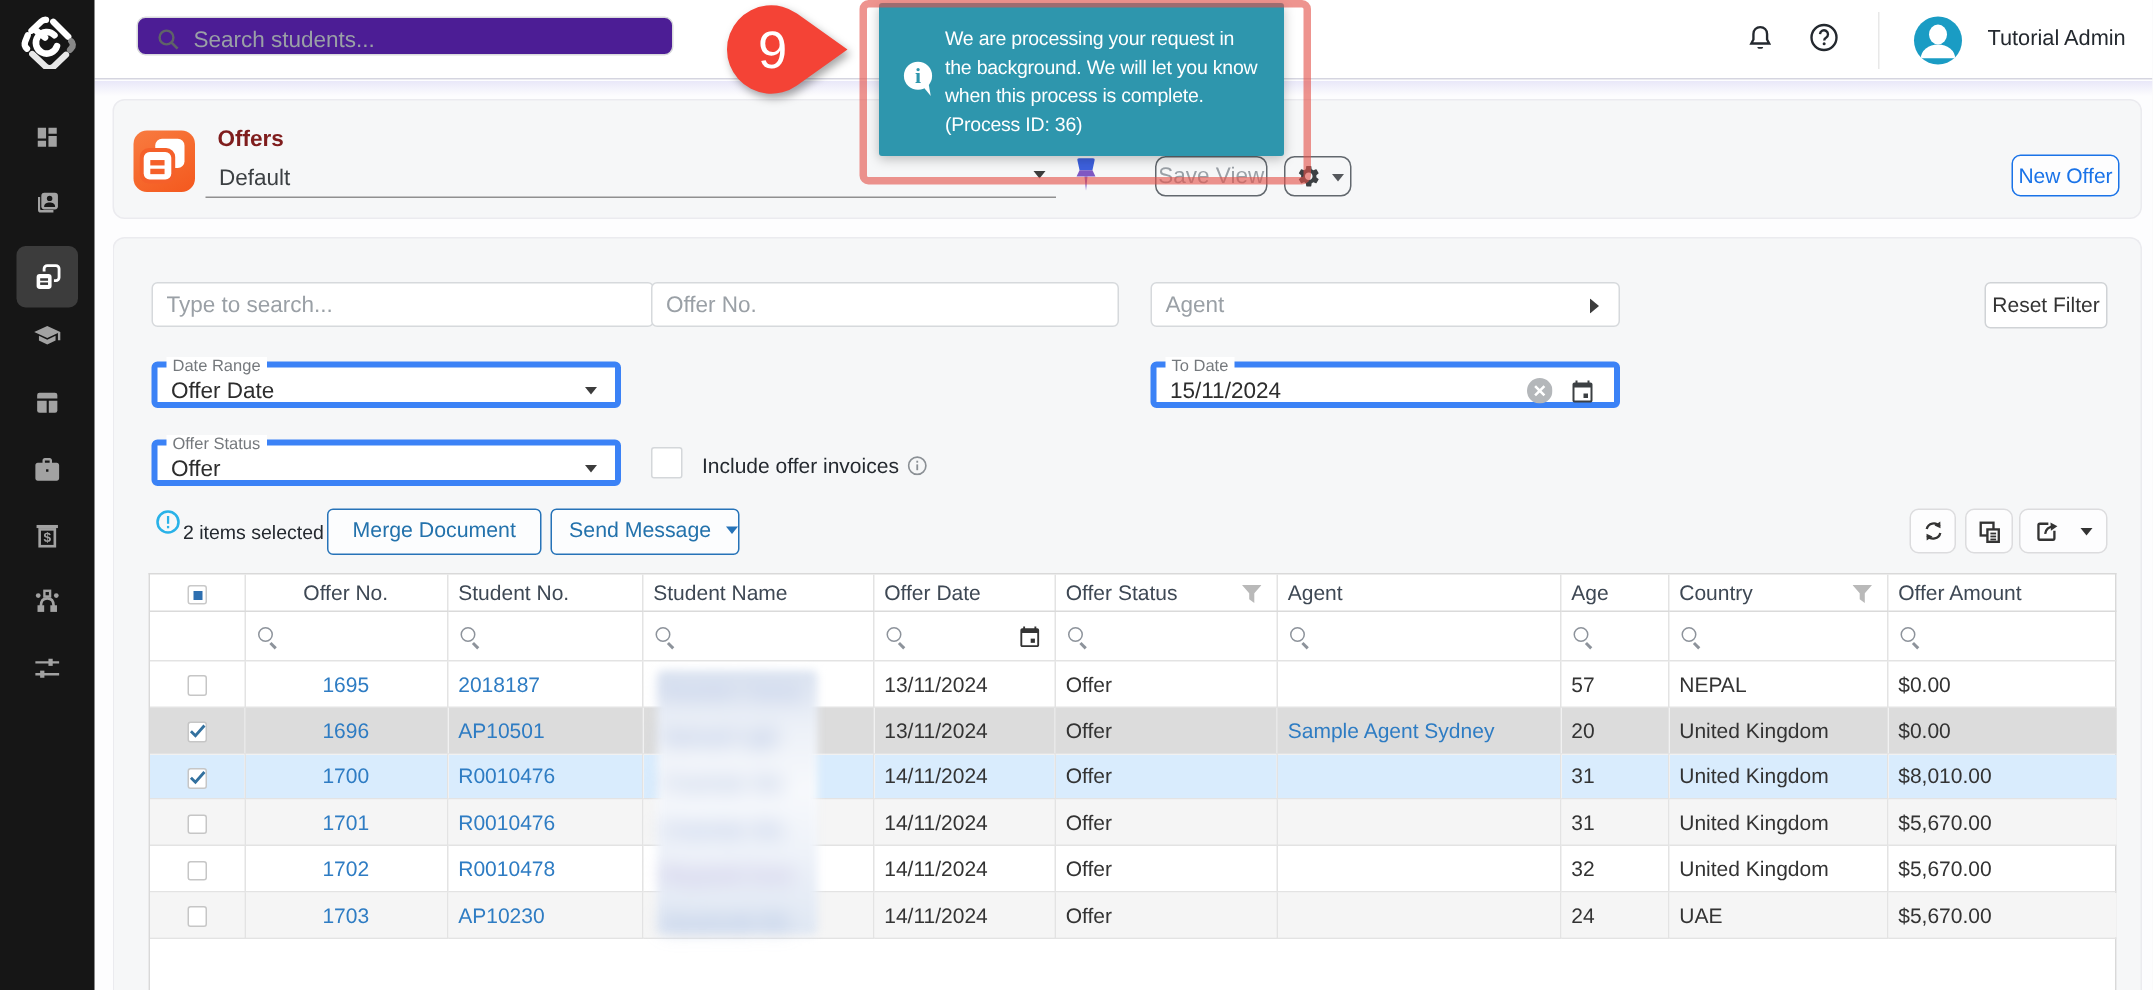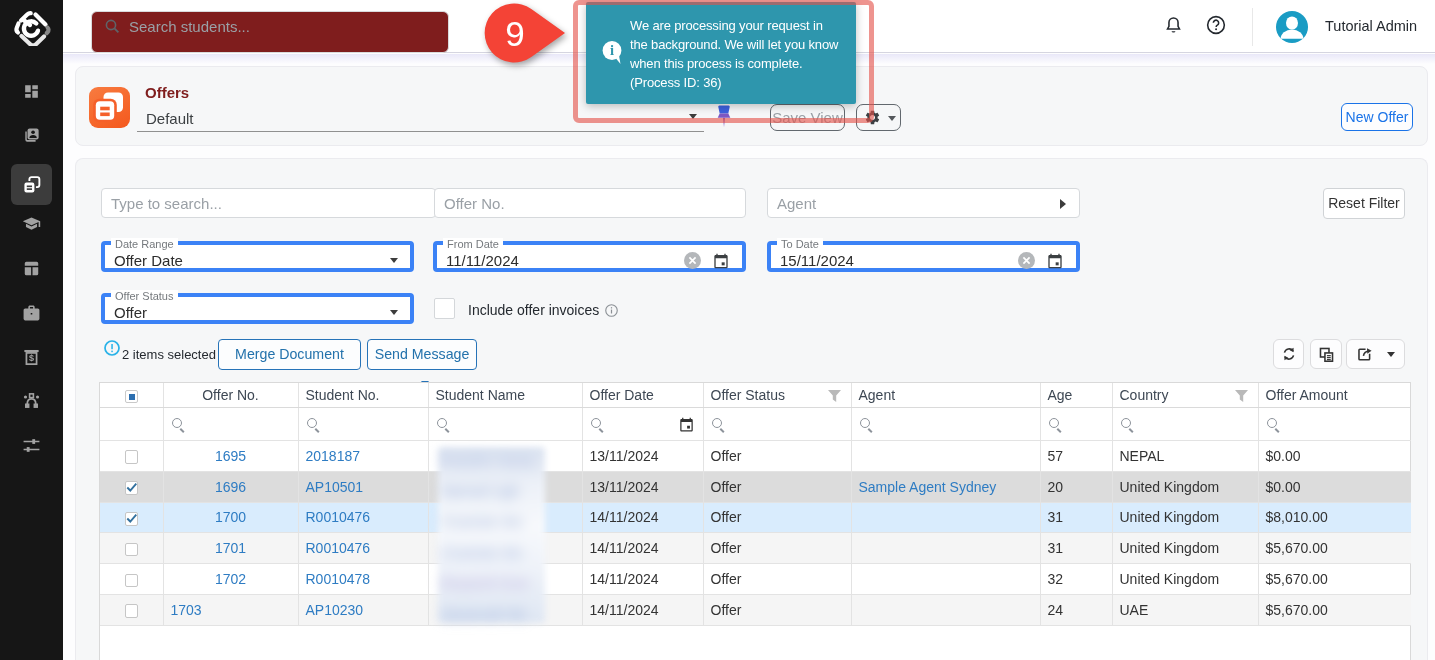"Search students..." #searchbox { background: #7f1d1d -> #4c1d95; height: 42px -> 26px }
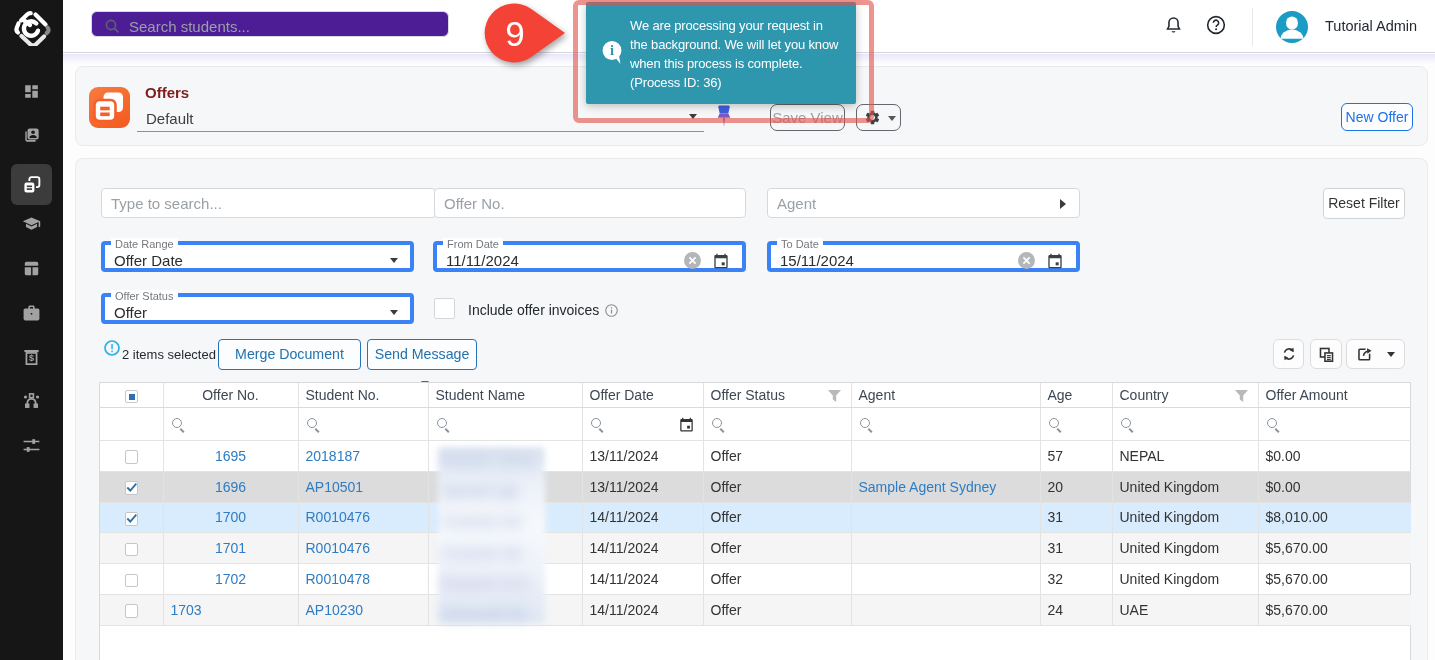"From Date" div.linp { html: <div> <span>From Date</span> <span>11/11/2024</span> <svg> <circle></circle> <path></path> </svg> <svg> <path></path> <rect></rect> </svg> </div> -> none }
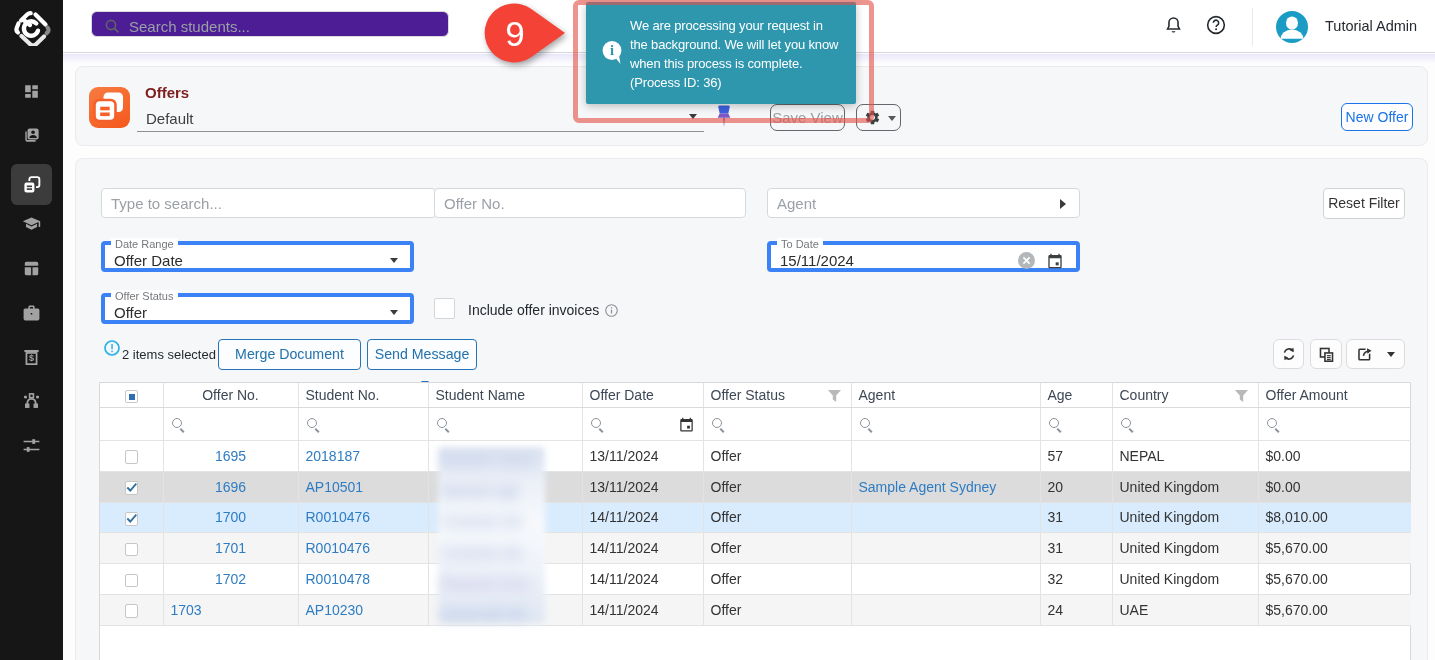"Send Message" div.btn-blue { text-align: none -> right; width: 110px -> 126px }
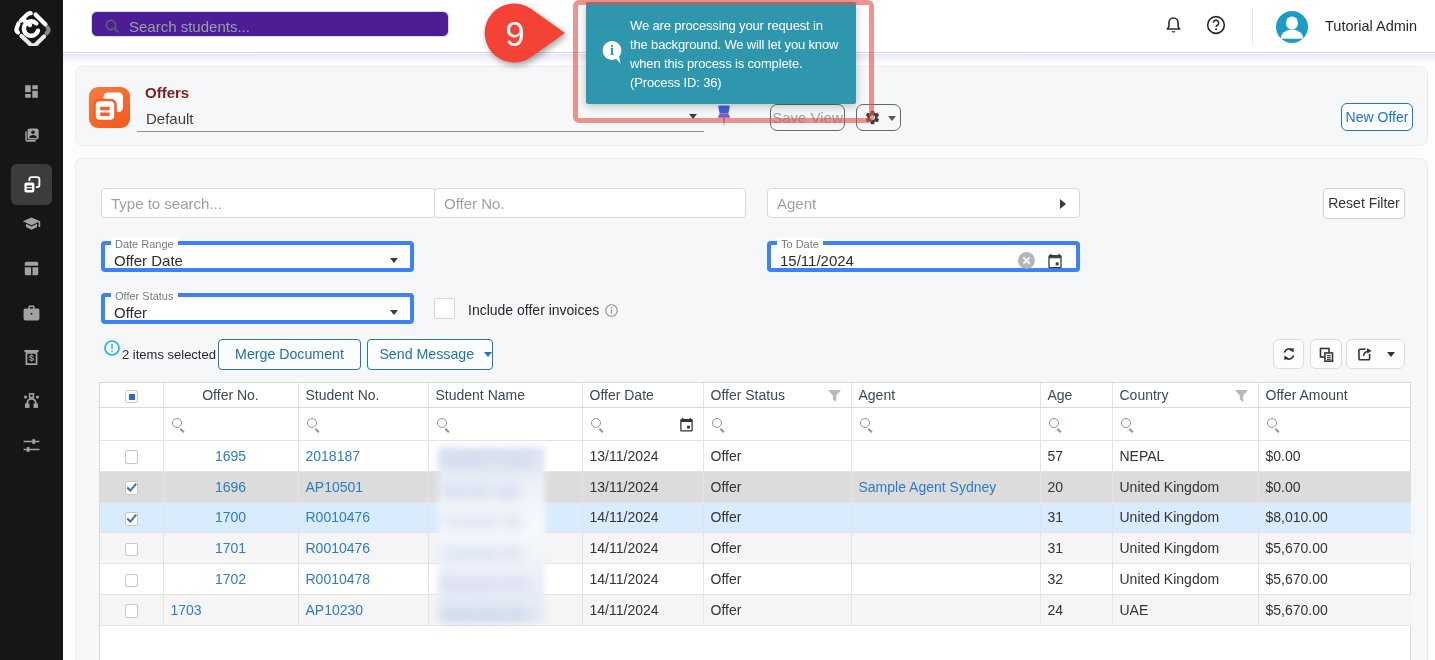"1703" td { text-align: none -> center }
